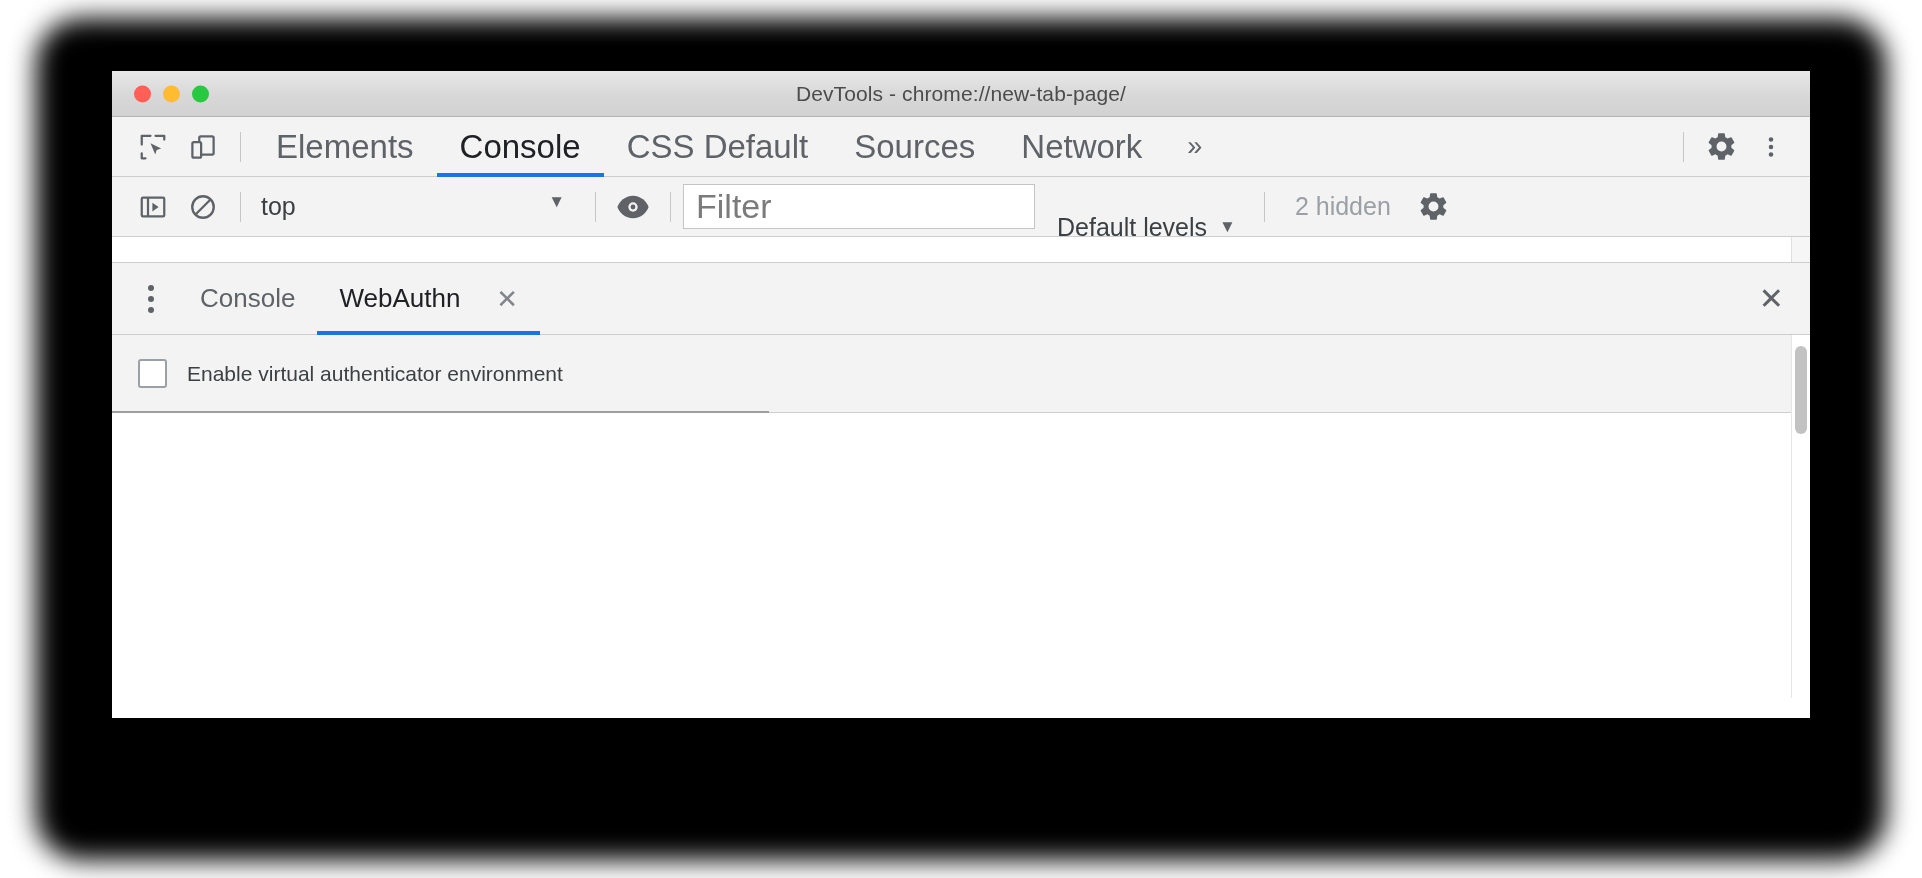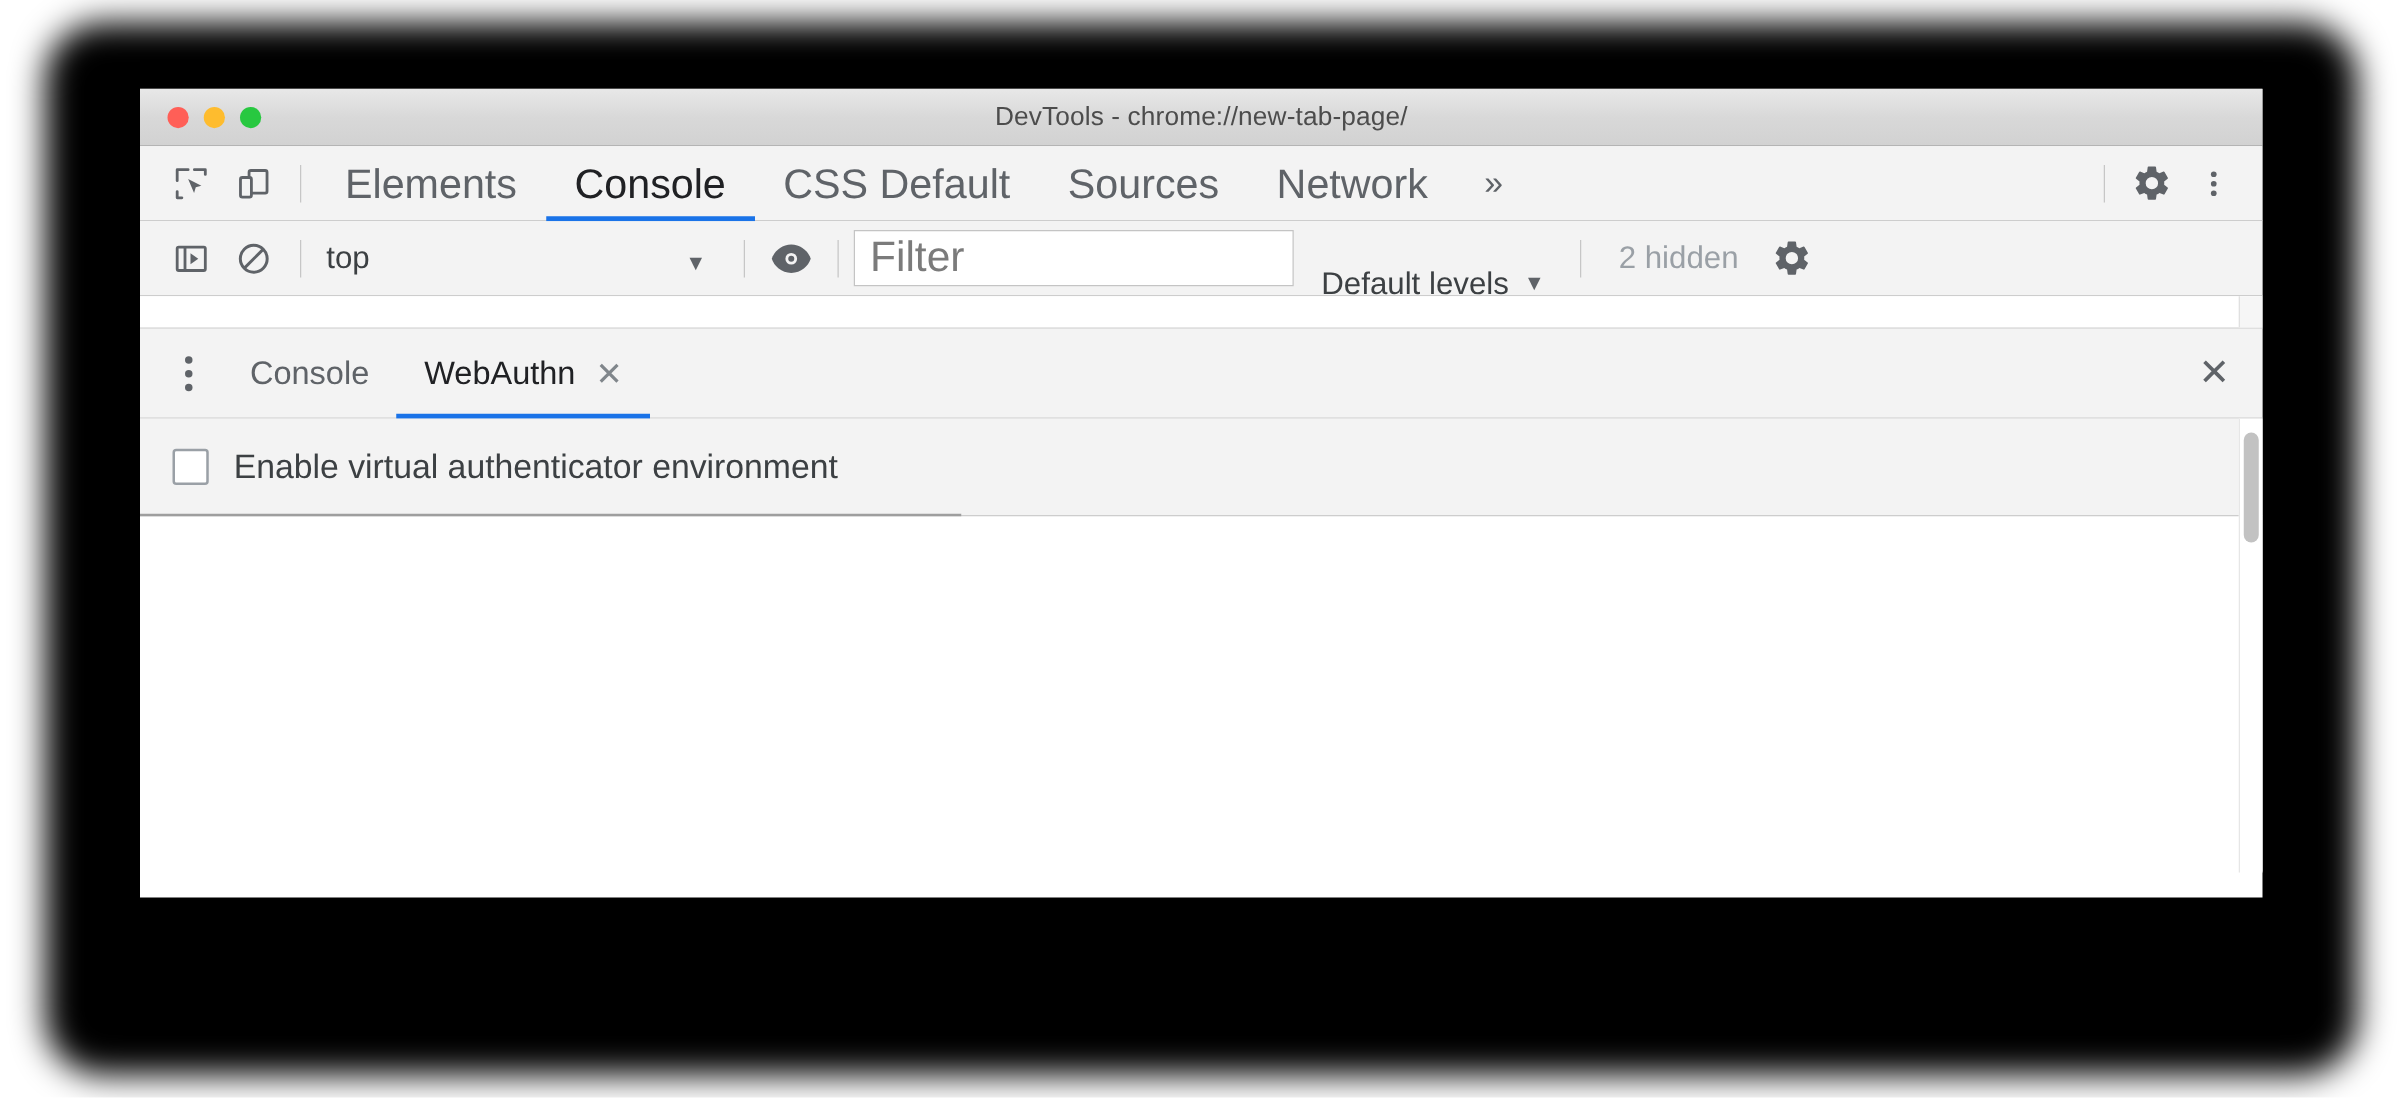"top" .ctx-select { align-items: flex-end -> flex-start }
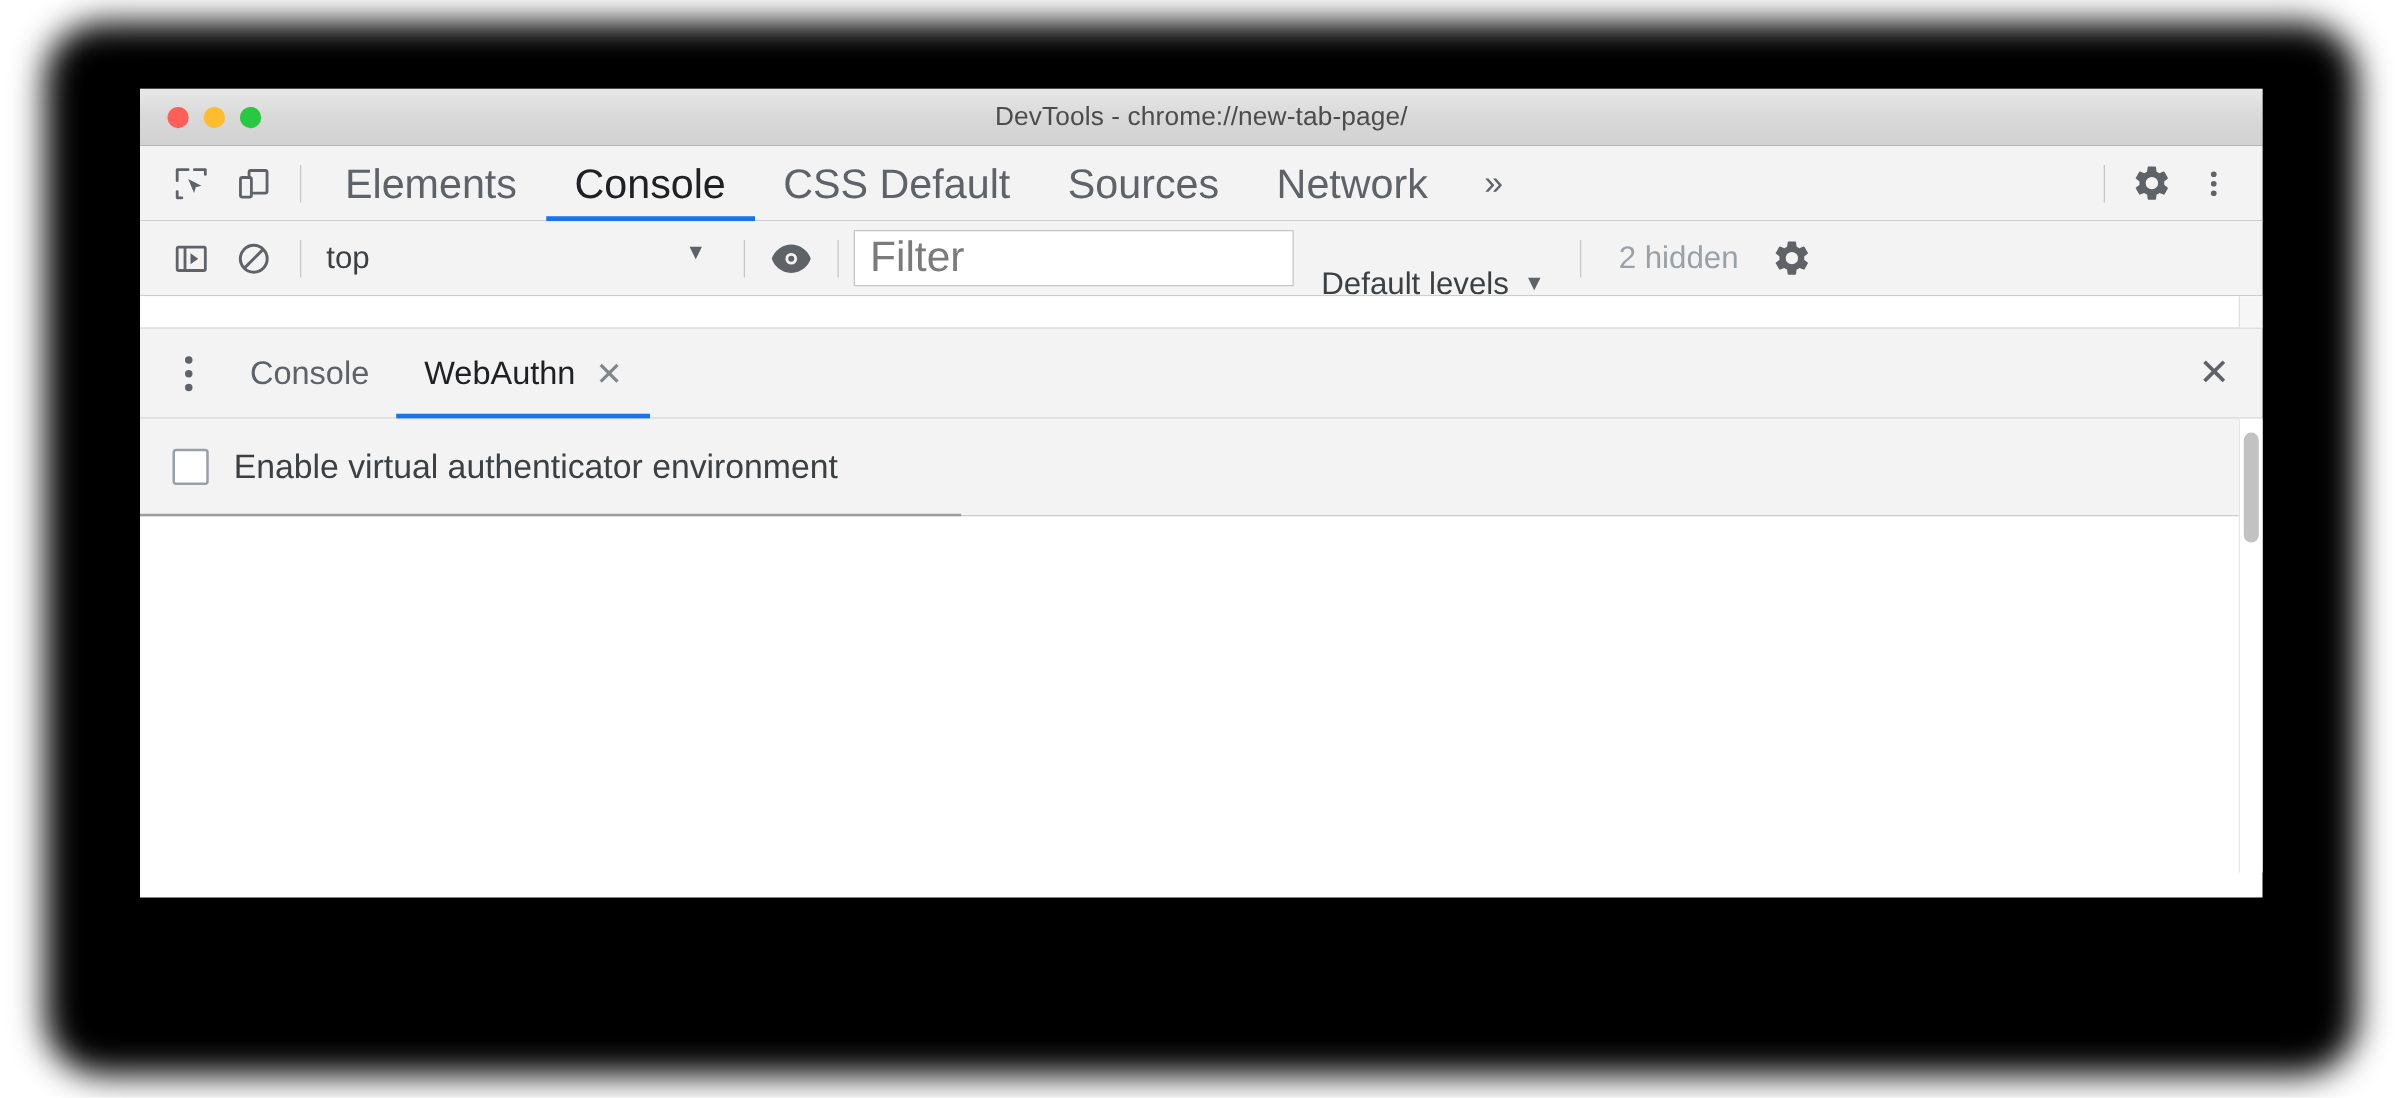"WebAuthn" .dtab.active { gap: none -> 20px }
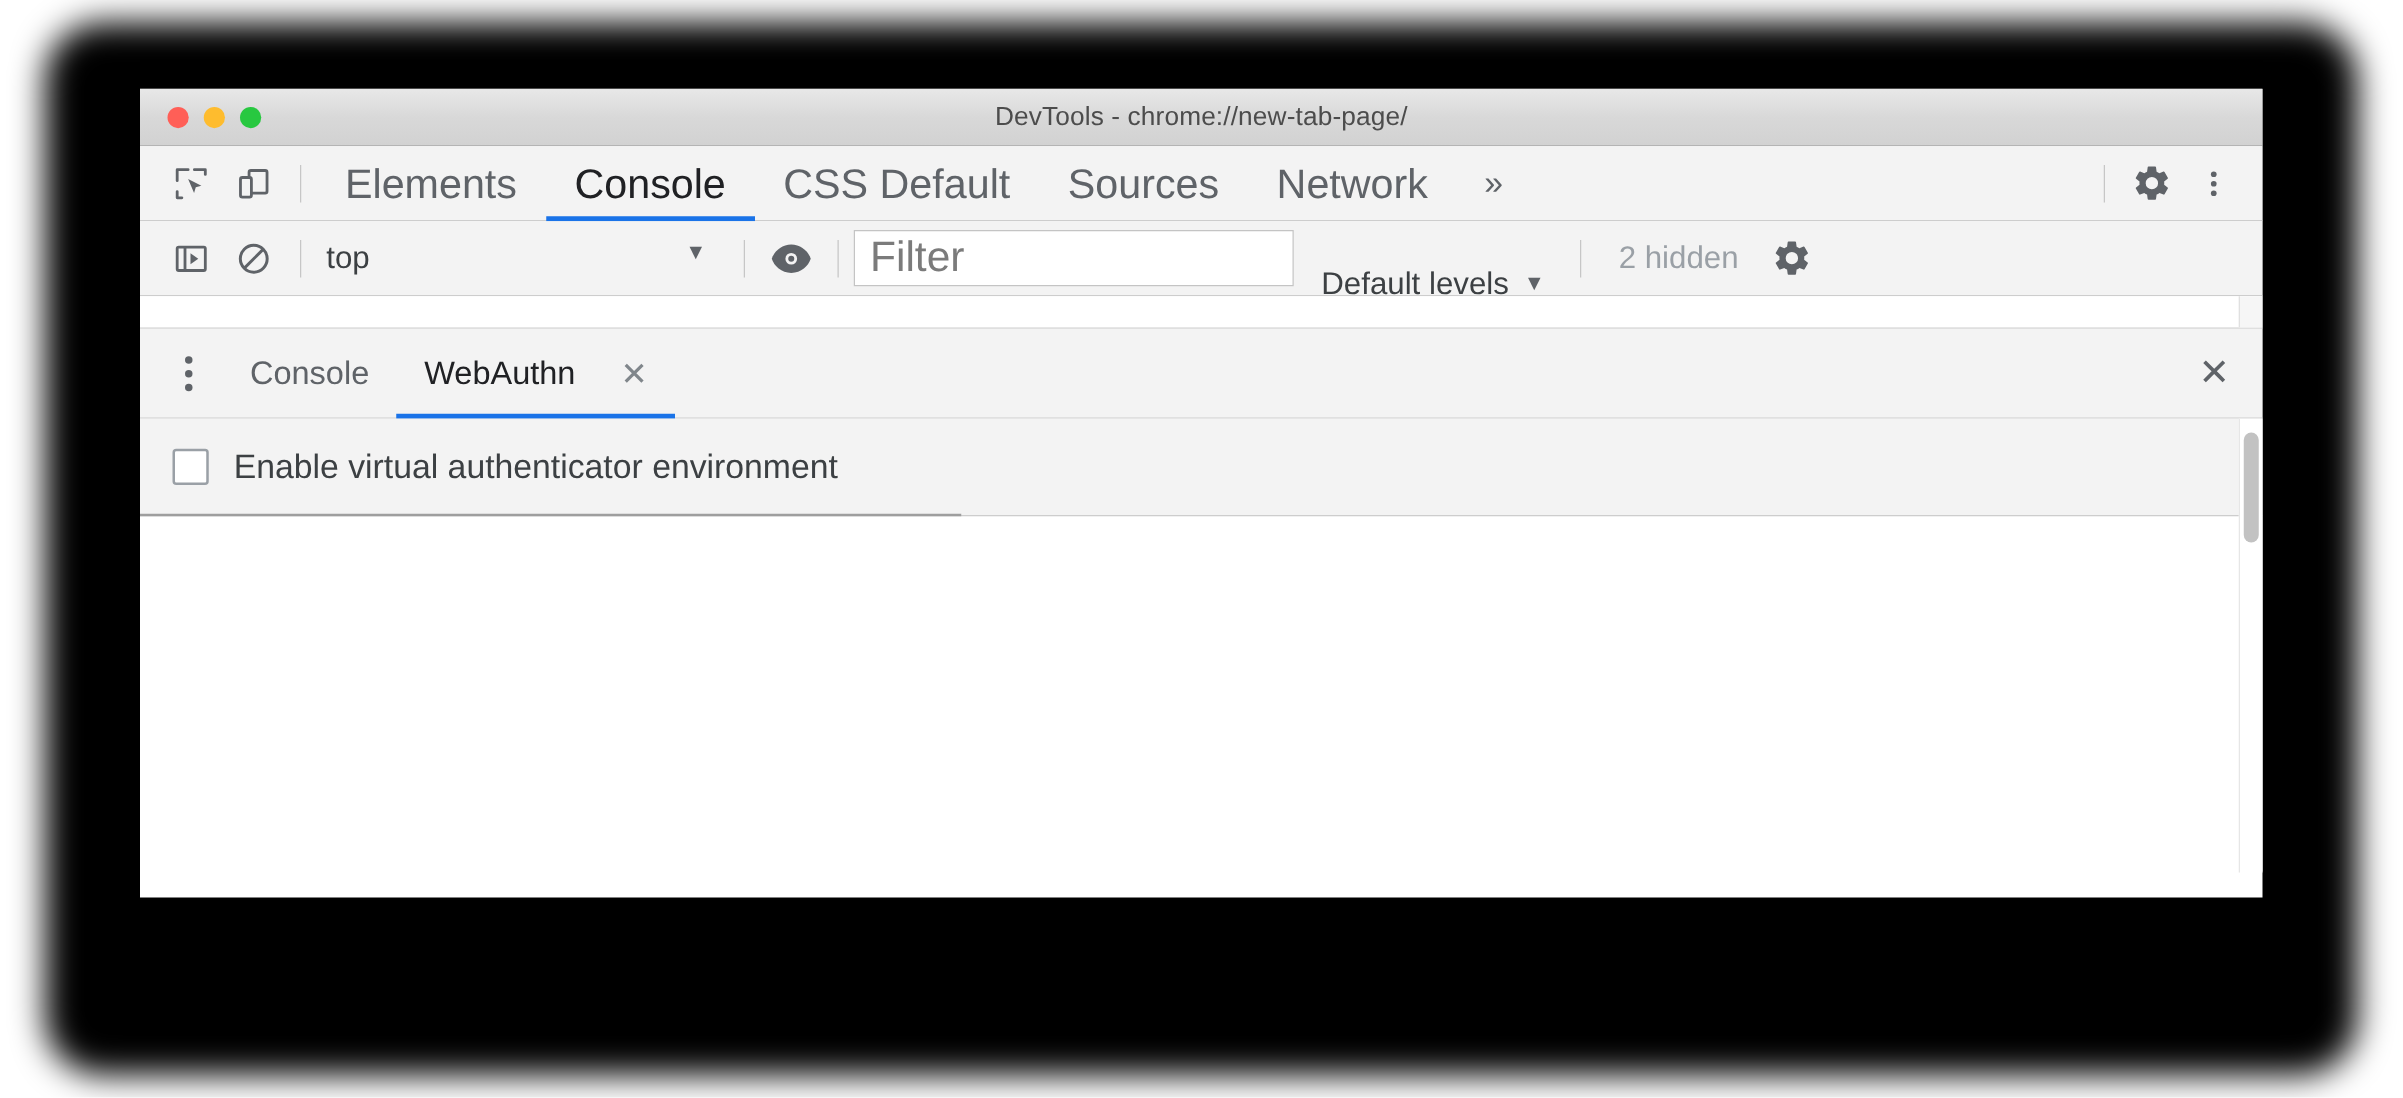"Enable virtual authenticator environment" .wa-label { font-size: 27px -> 21px }
